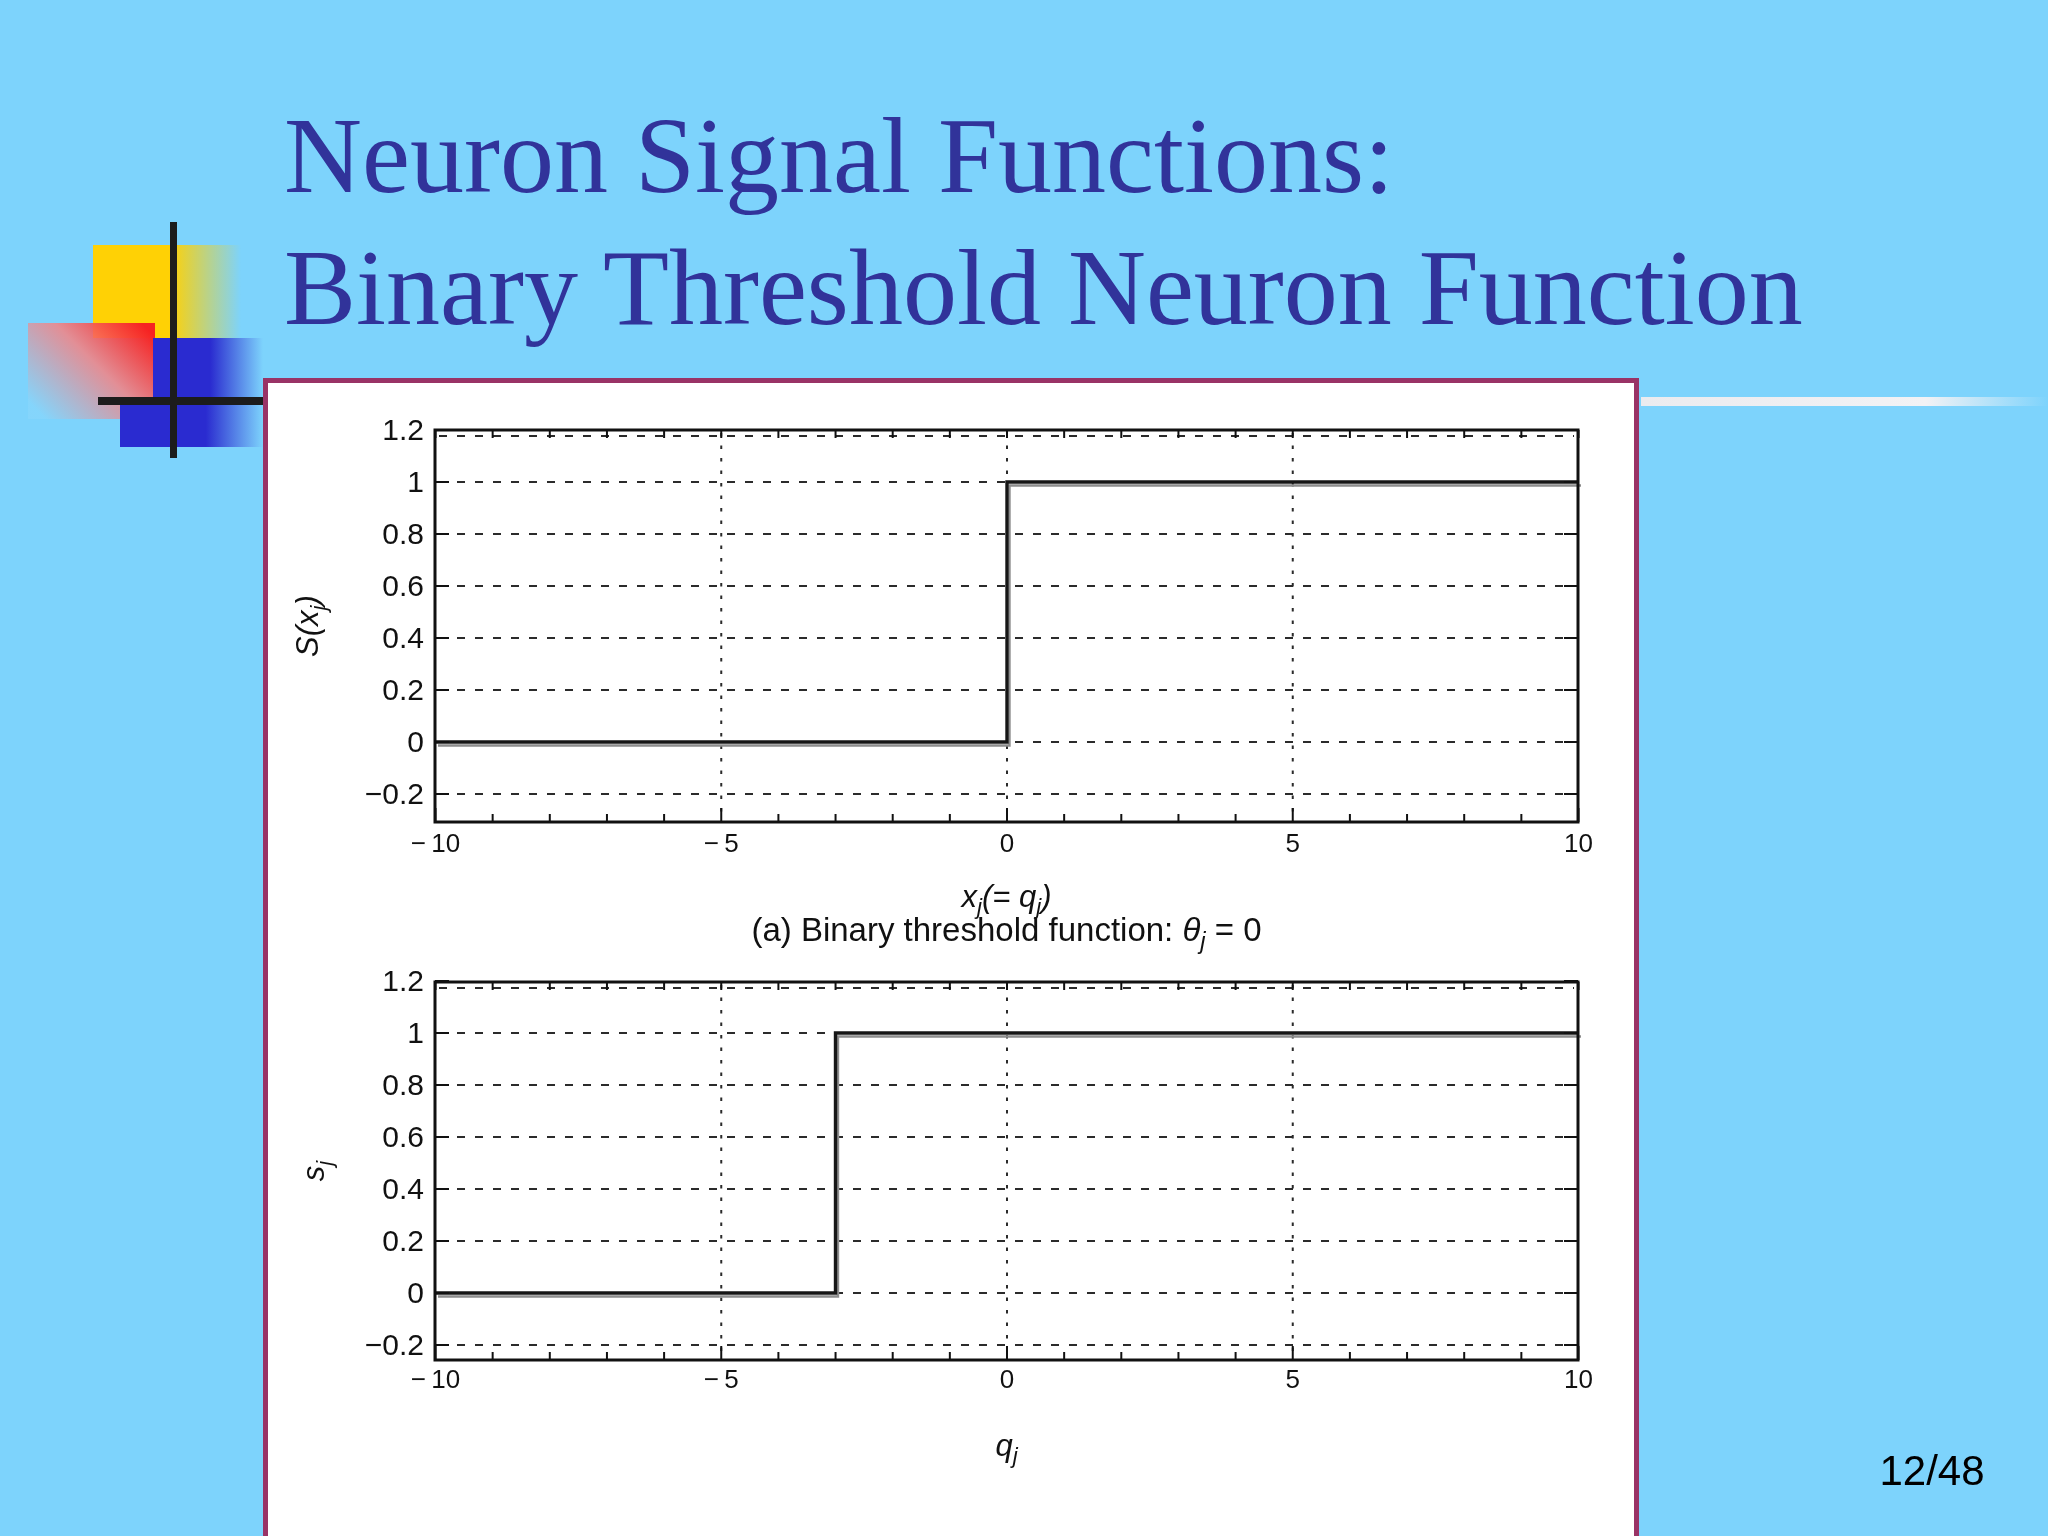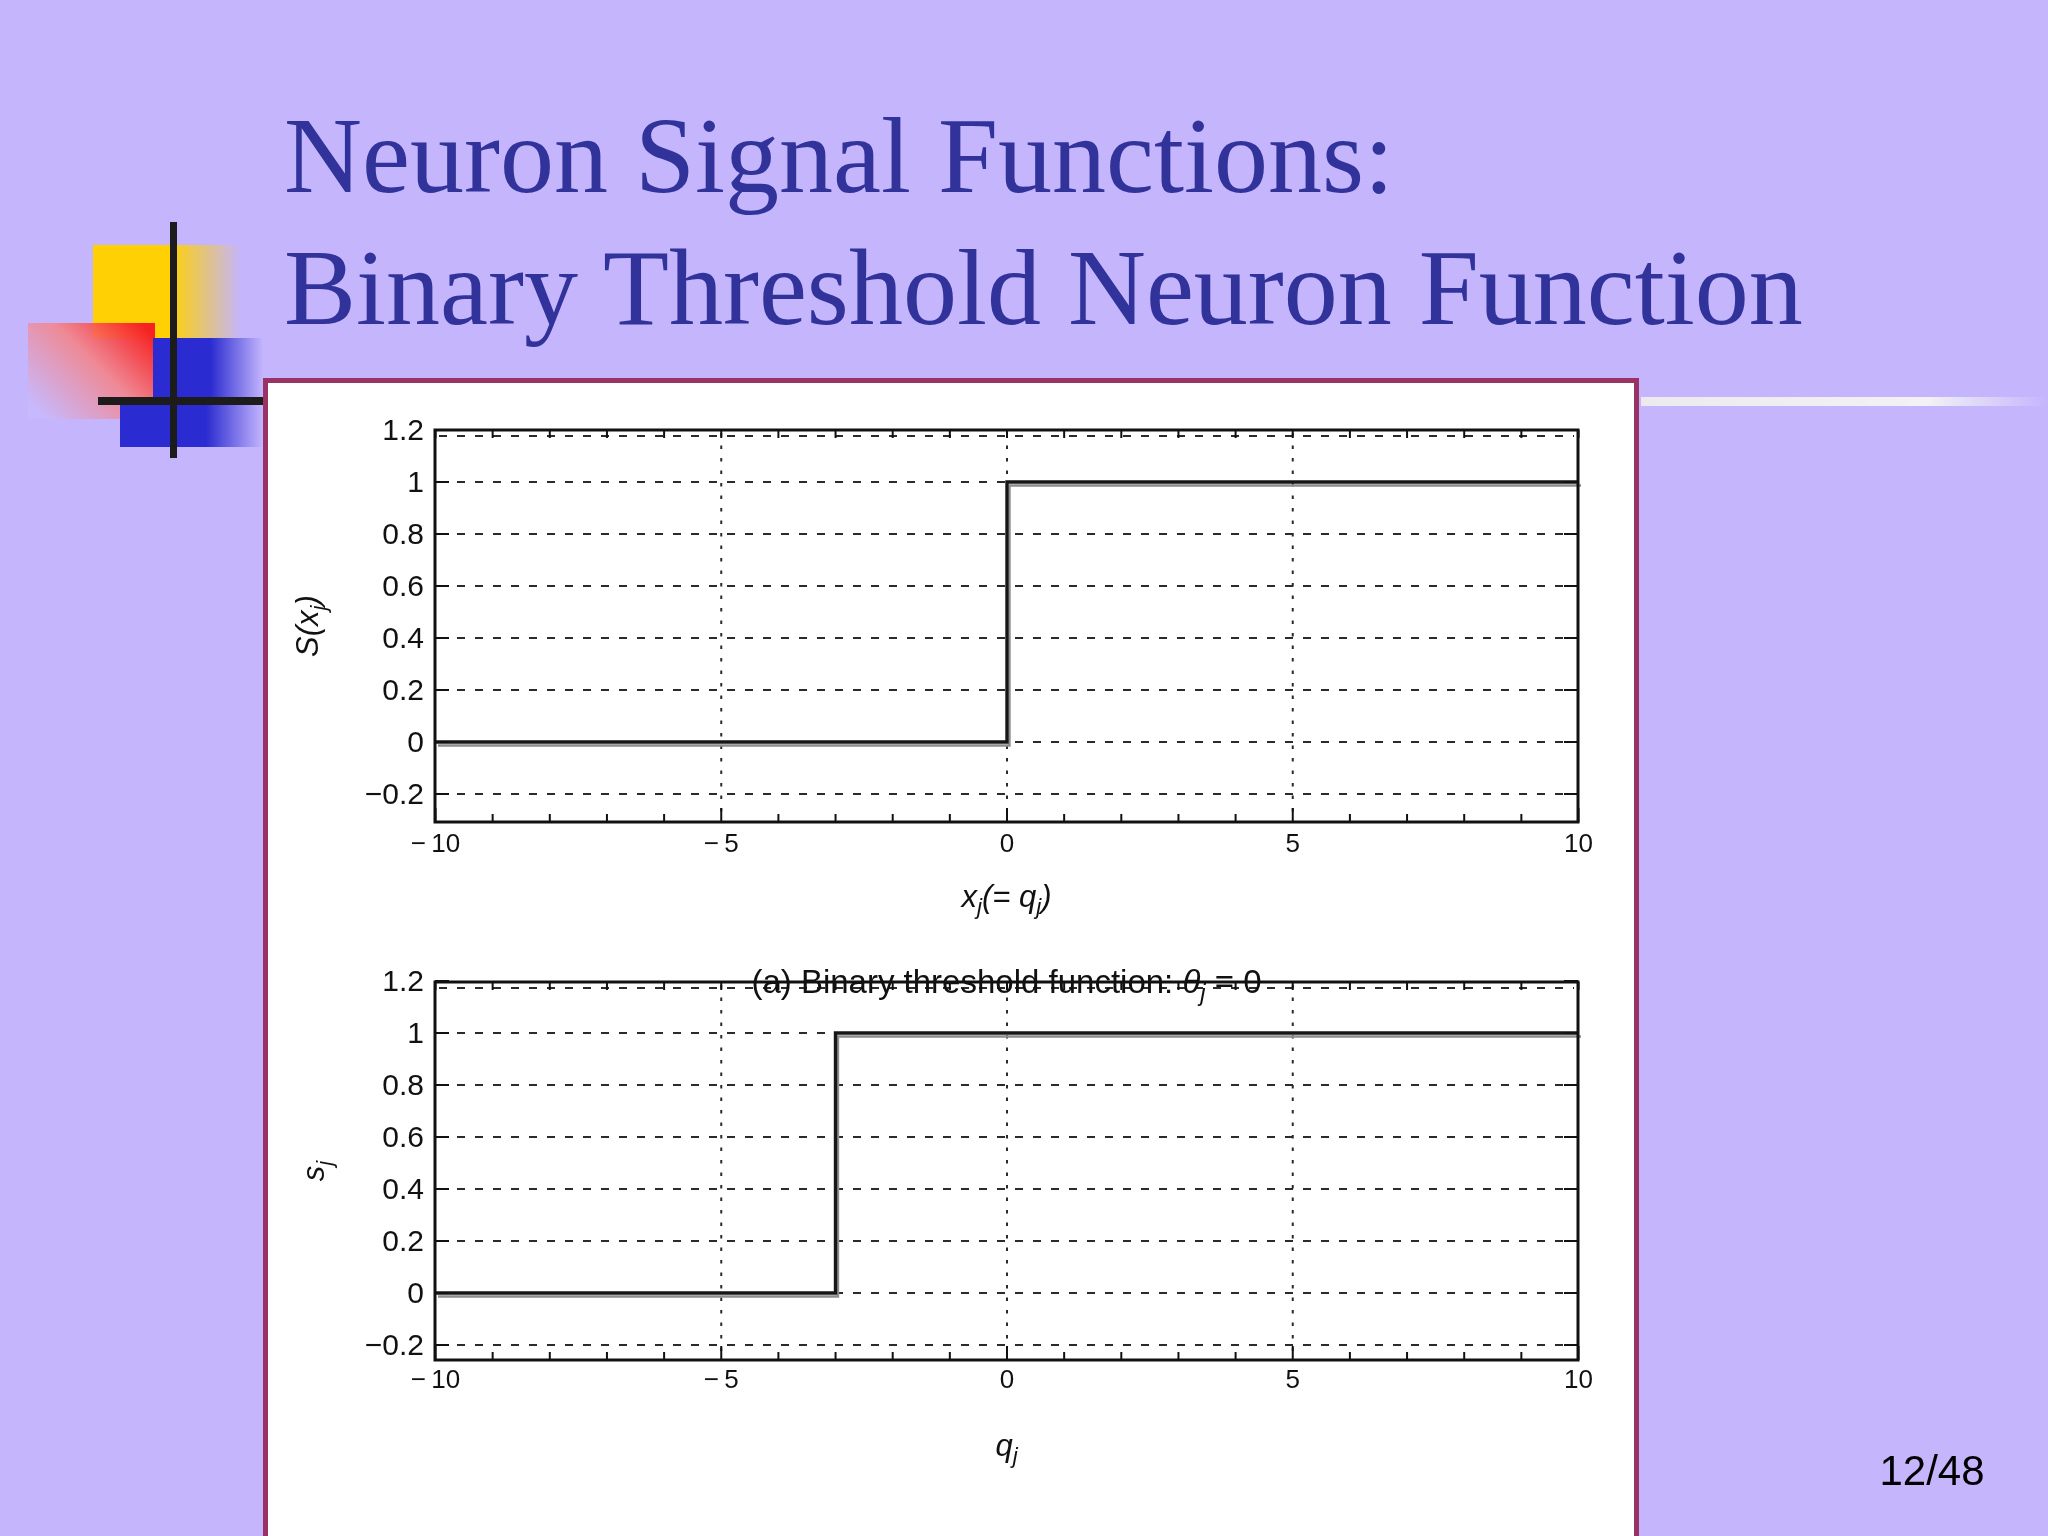"Neuron Signal Functions:" .slide { background: #c4b5fd -> #7dd3fc }
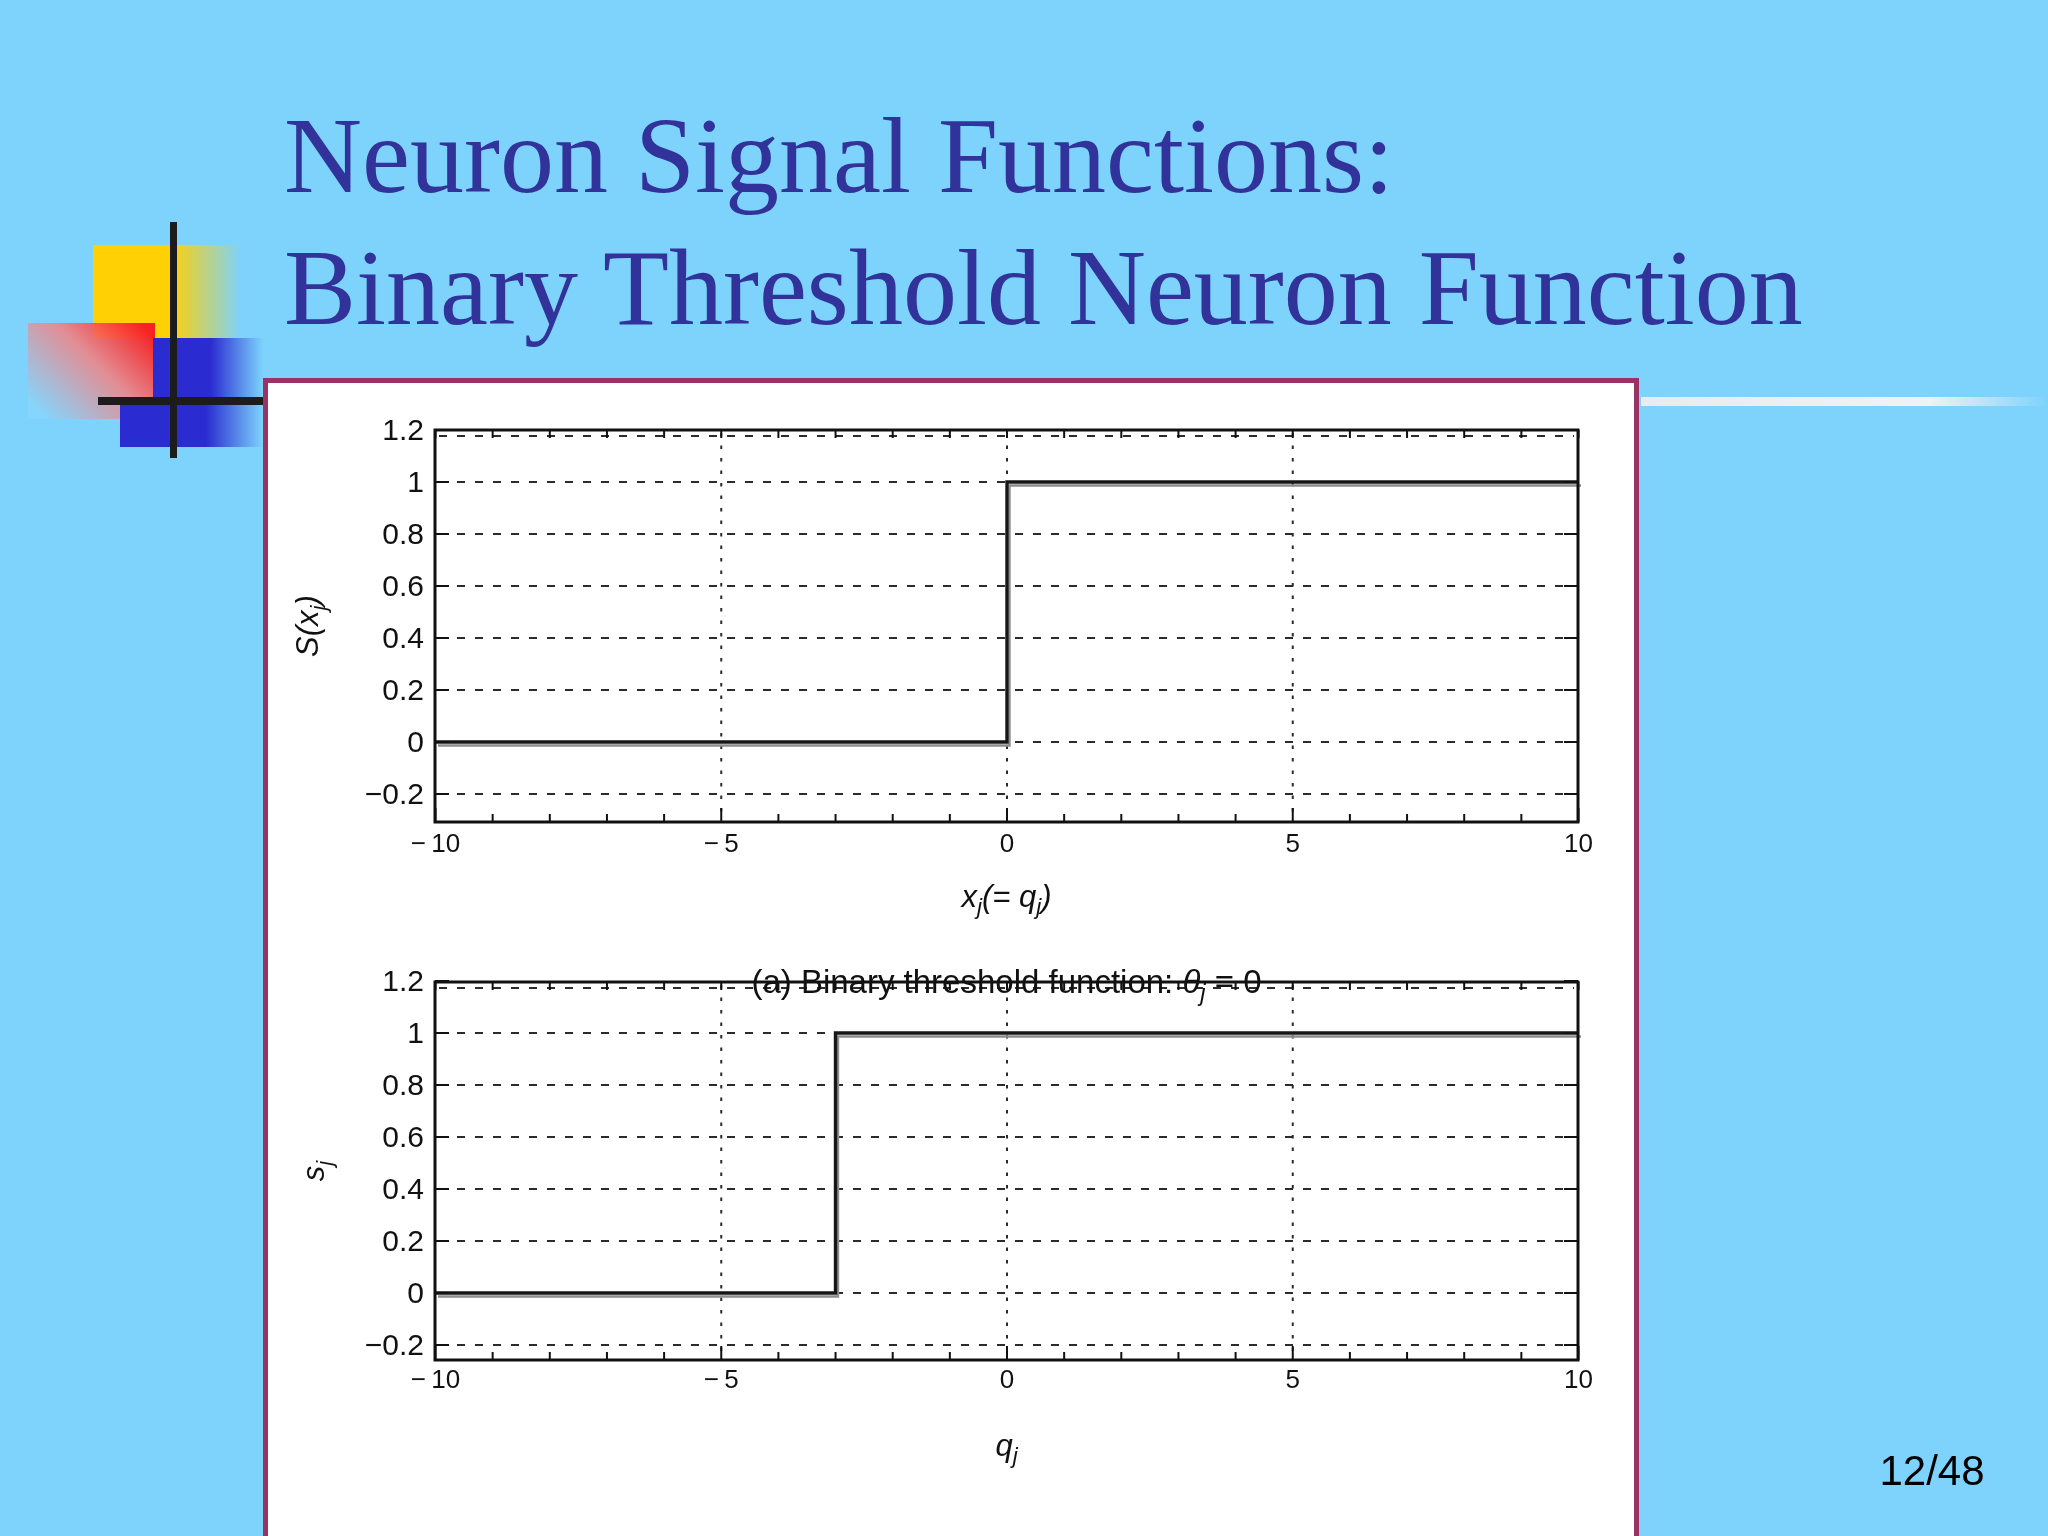"(a) Binary threshold function: θj" div.plot-caption { top: 963px -> 911px }
